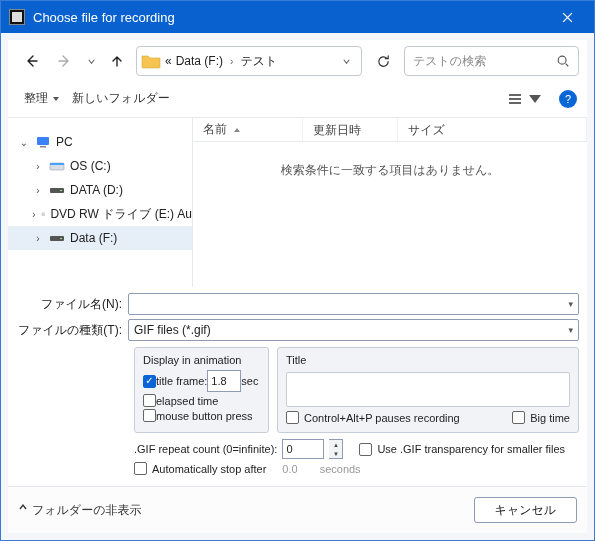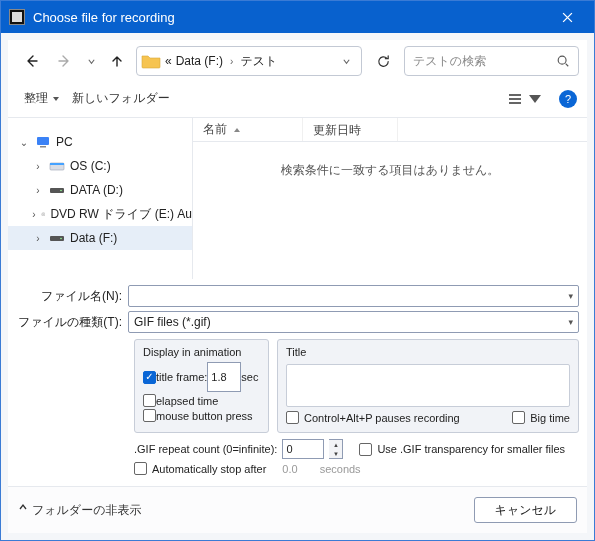"サイズ" div.col { html: none -> <div><span>サイズ</span></div> }
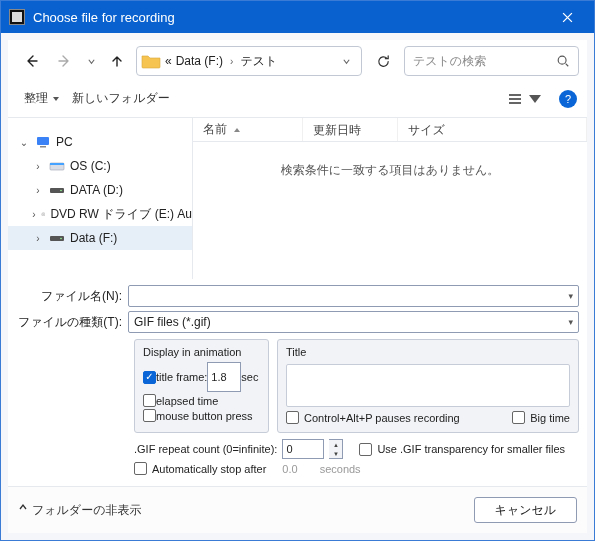"1.8" .numin { height: 30px -> 22px }
